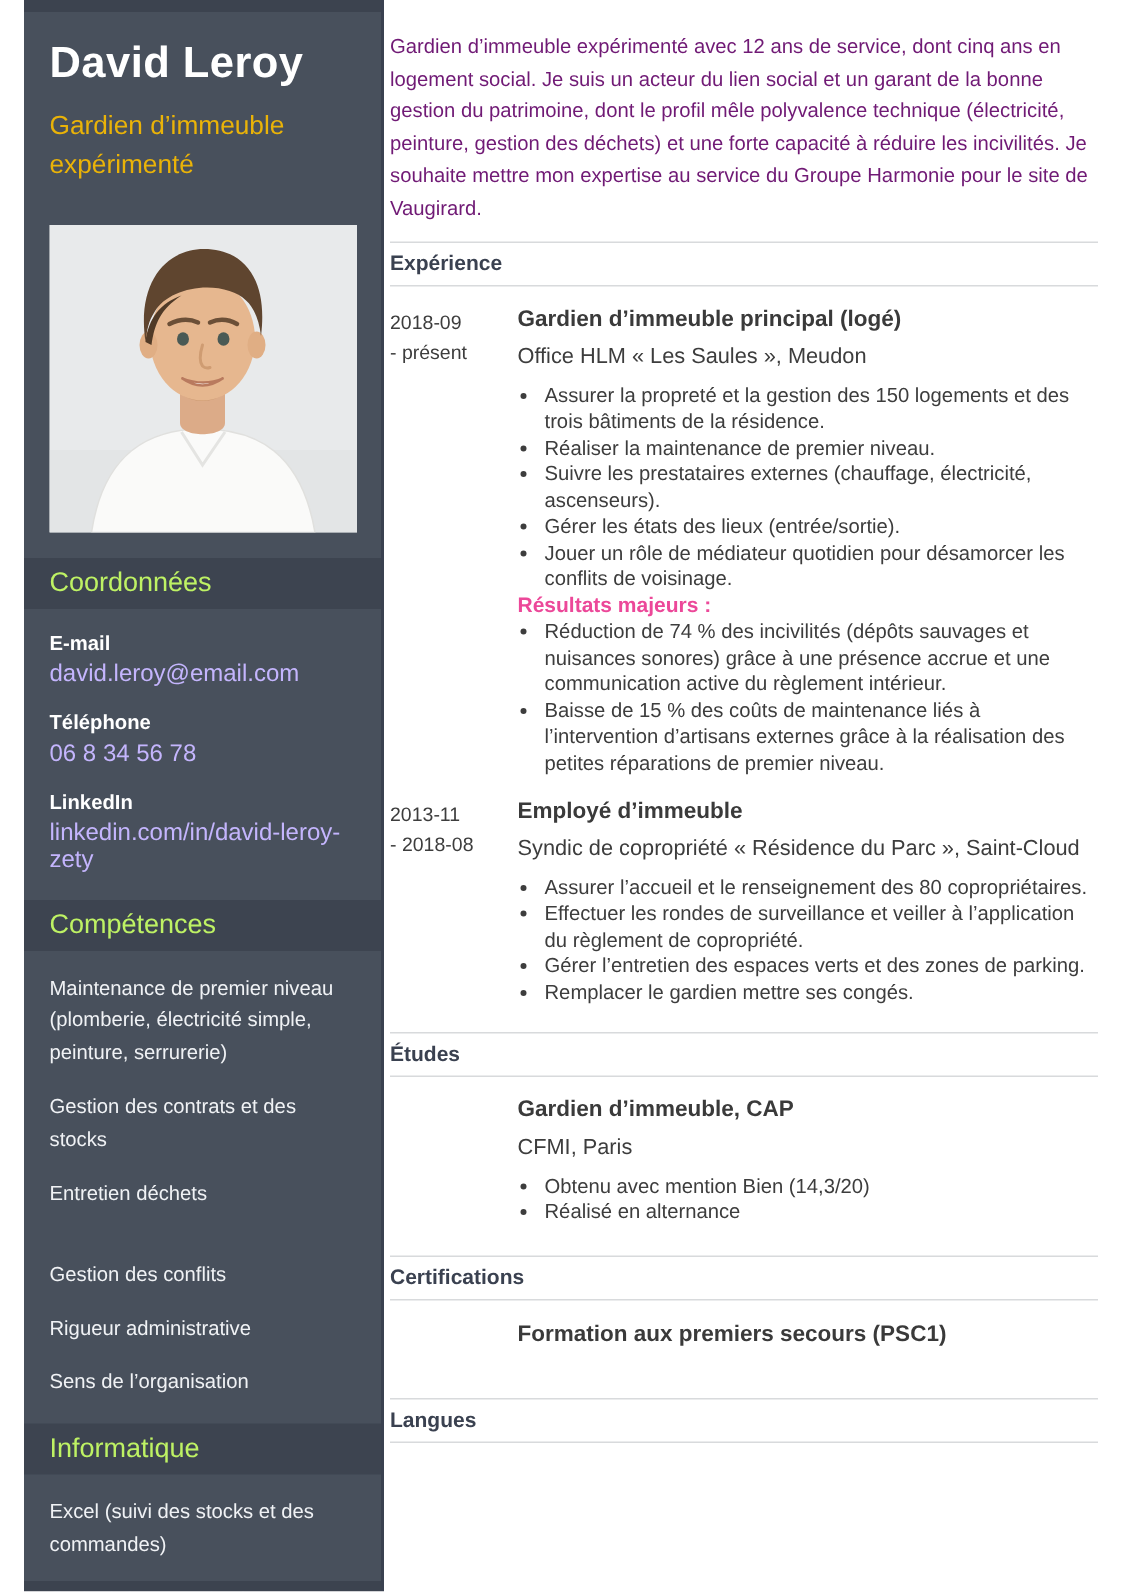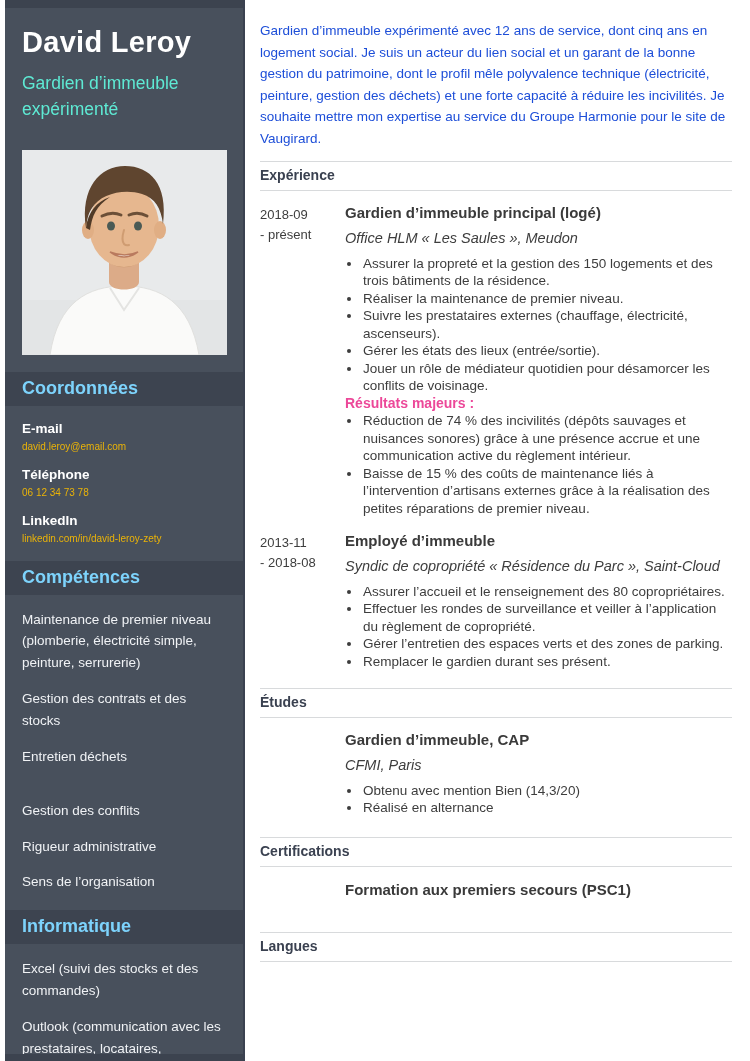"David Leroy" .sidebar { left: 5px -> 16px }
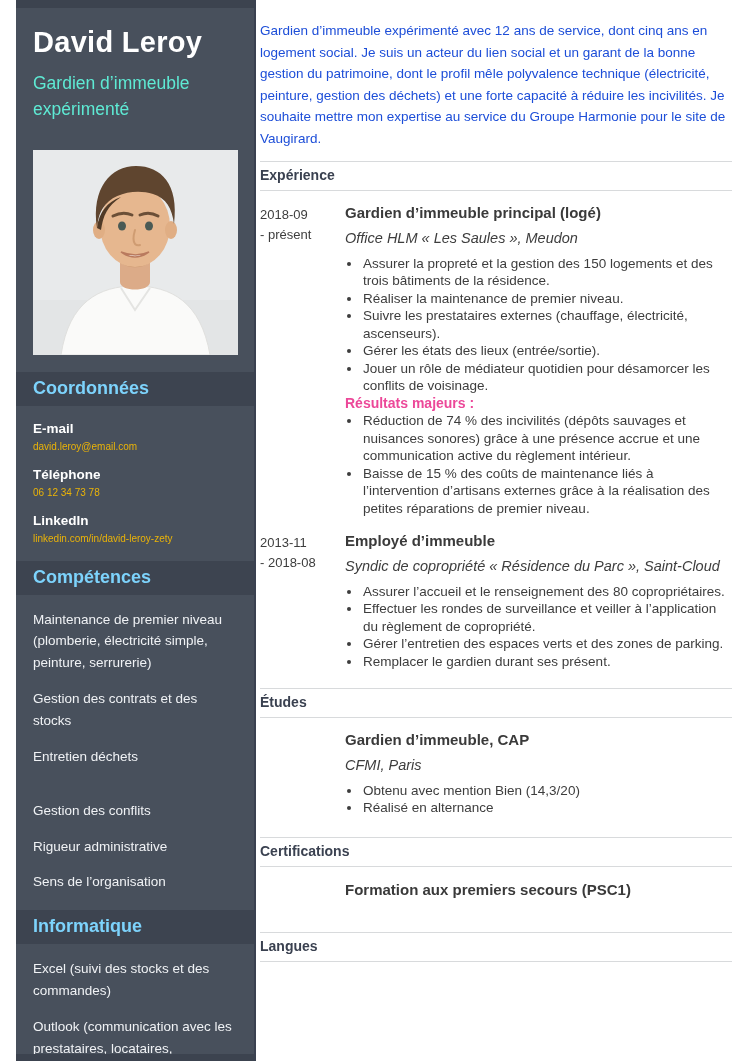"Gardien d’immeuble expérimenté avec 12" .summary { color: #1d4ed8 -> #701a75 }
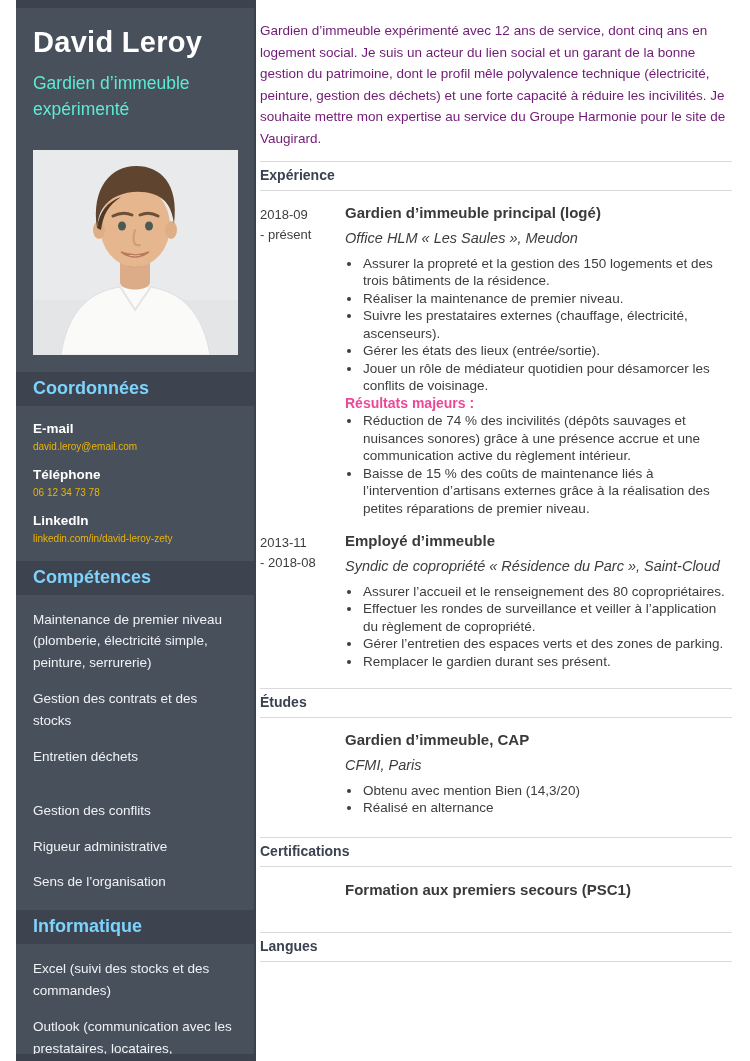"Gardien d’immeuble expérimenté" .candidate-subtitle { color: #5eead4 -> #eab308 }
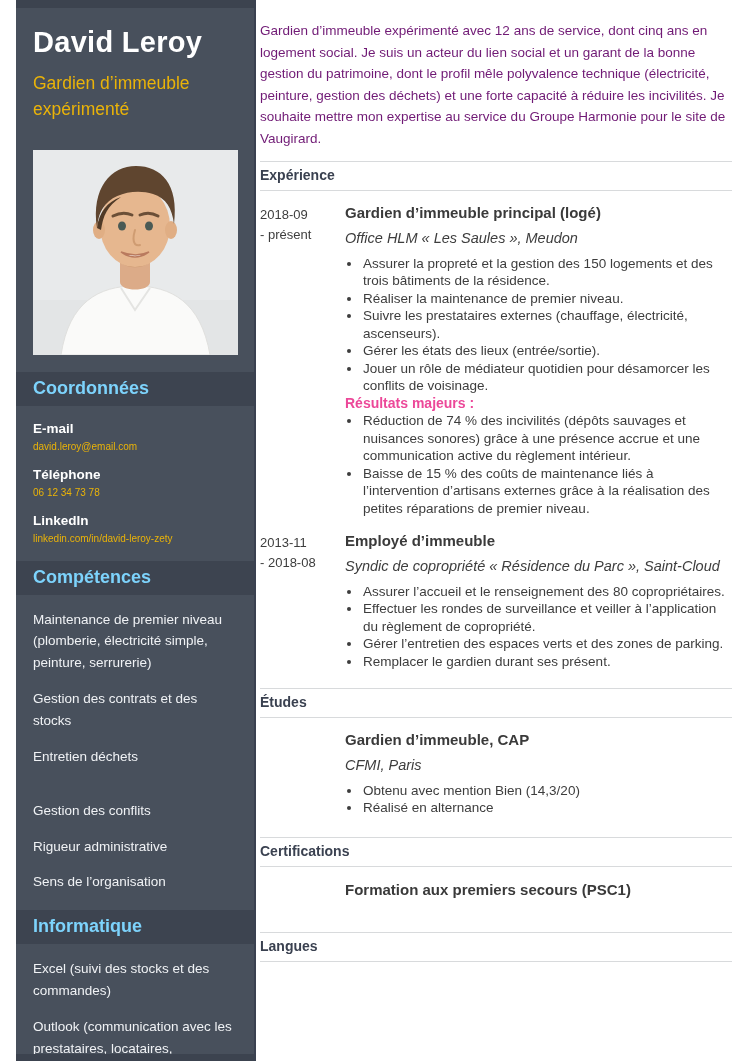"Office HLM « Les Saules" .company { font-style: italic -> none }
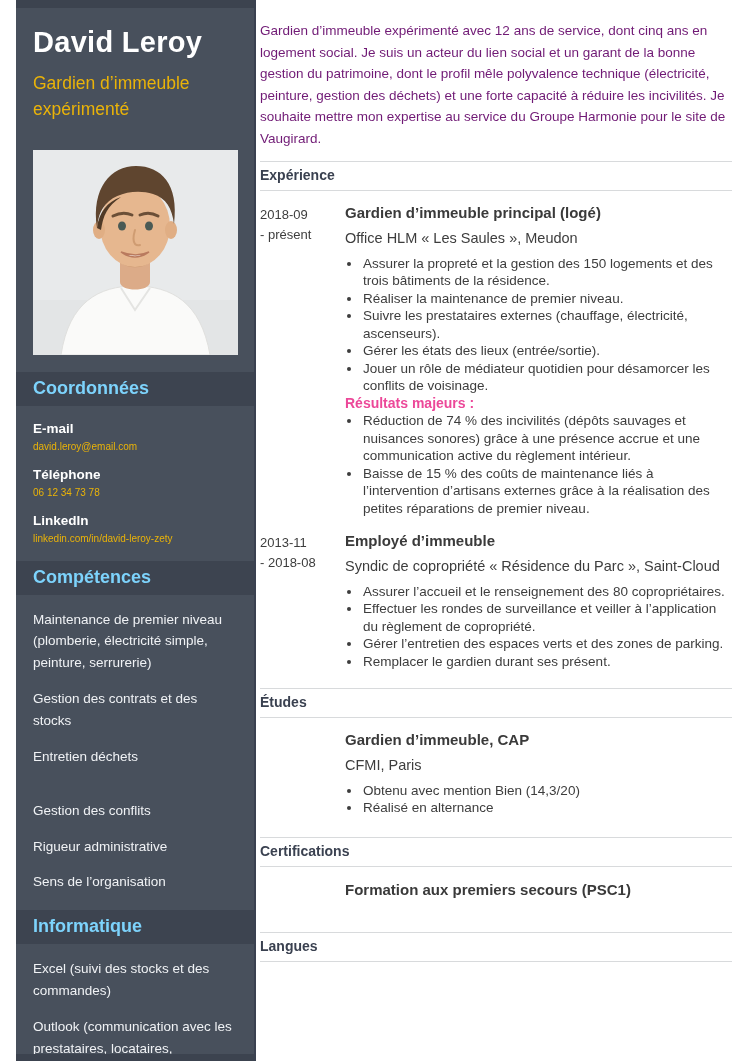"Coordonnées" .side-band { color: #7dd3fc -> #bef264; font-weight: 700 -> 400 }
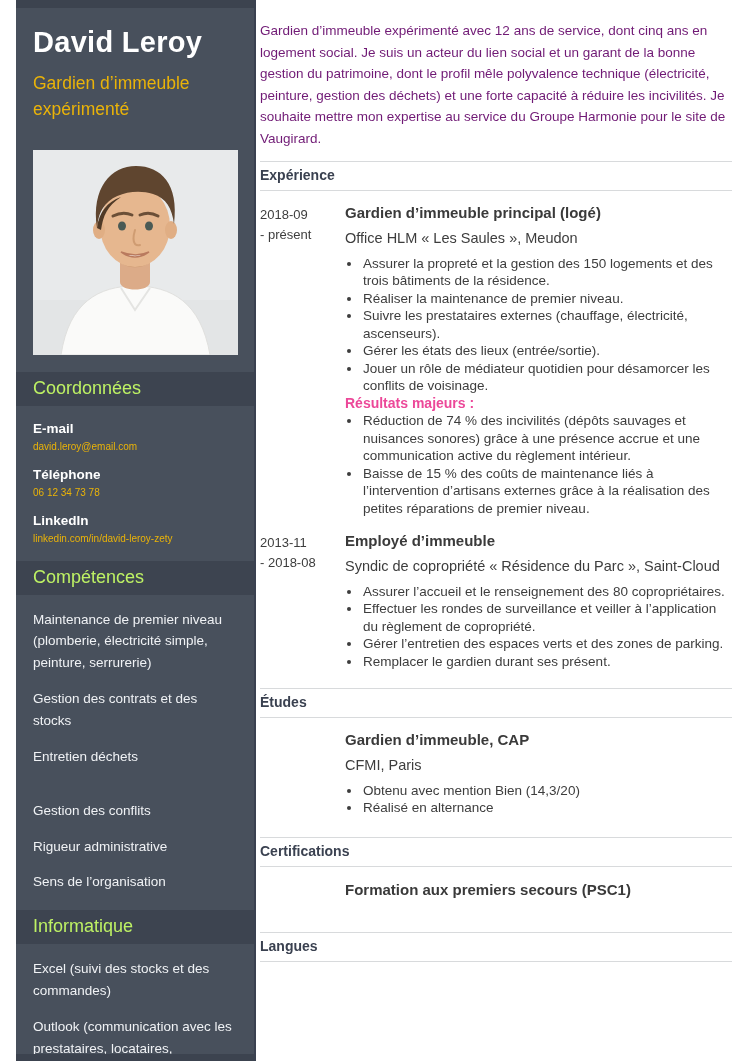"david.leroy@email.com" .contact-value { color: #eab308 -> #c4b5fd; font-size: 10px -> 16px }
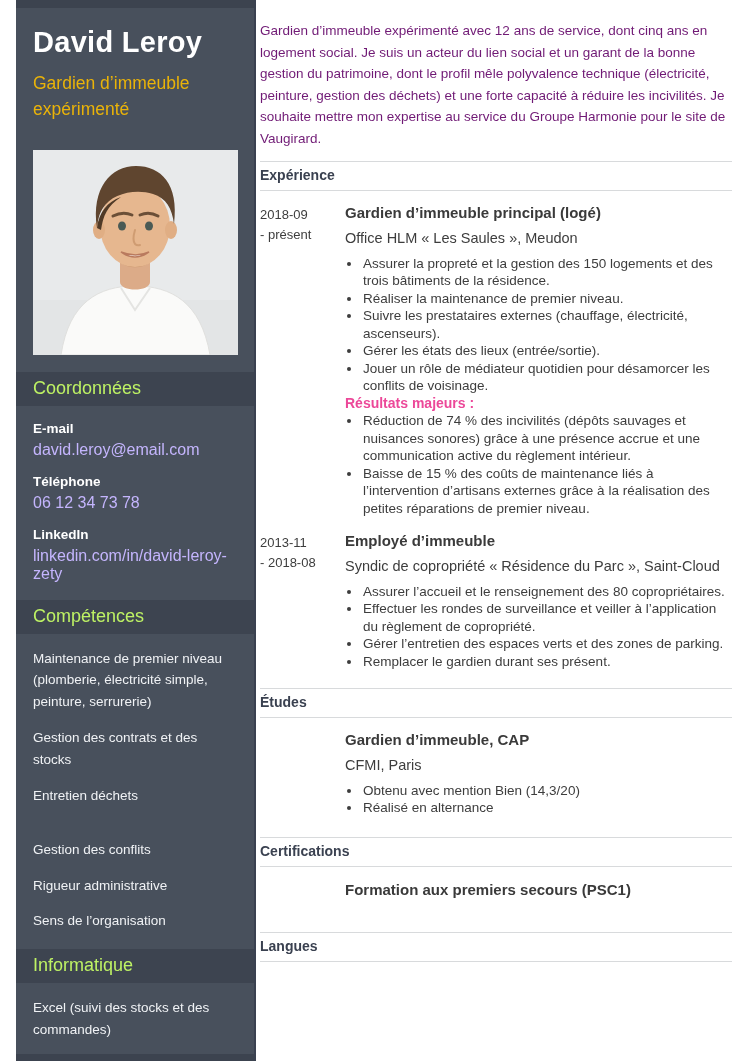"06 12 34 73 78" div.contact-value { text: 12 34 73 -> 8 34 56 }
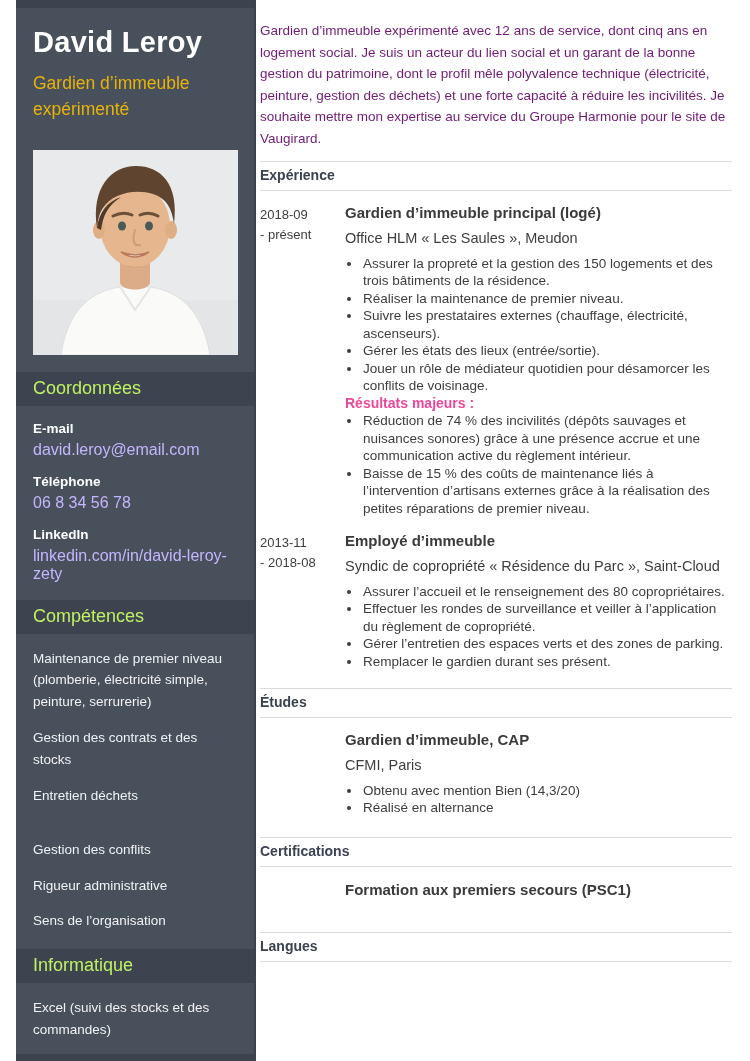"Remplacer le gardien durant ses" li { text: durant ses présent -> mettre ses congés }
